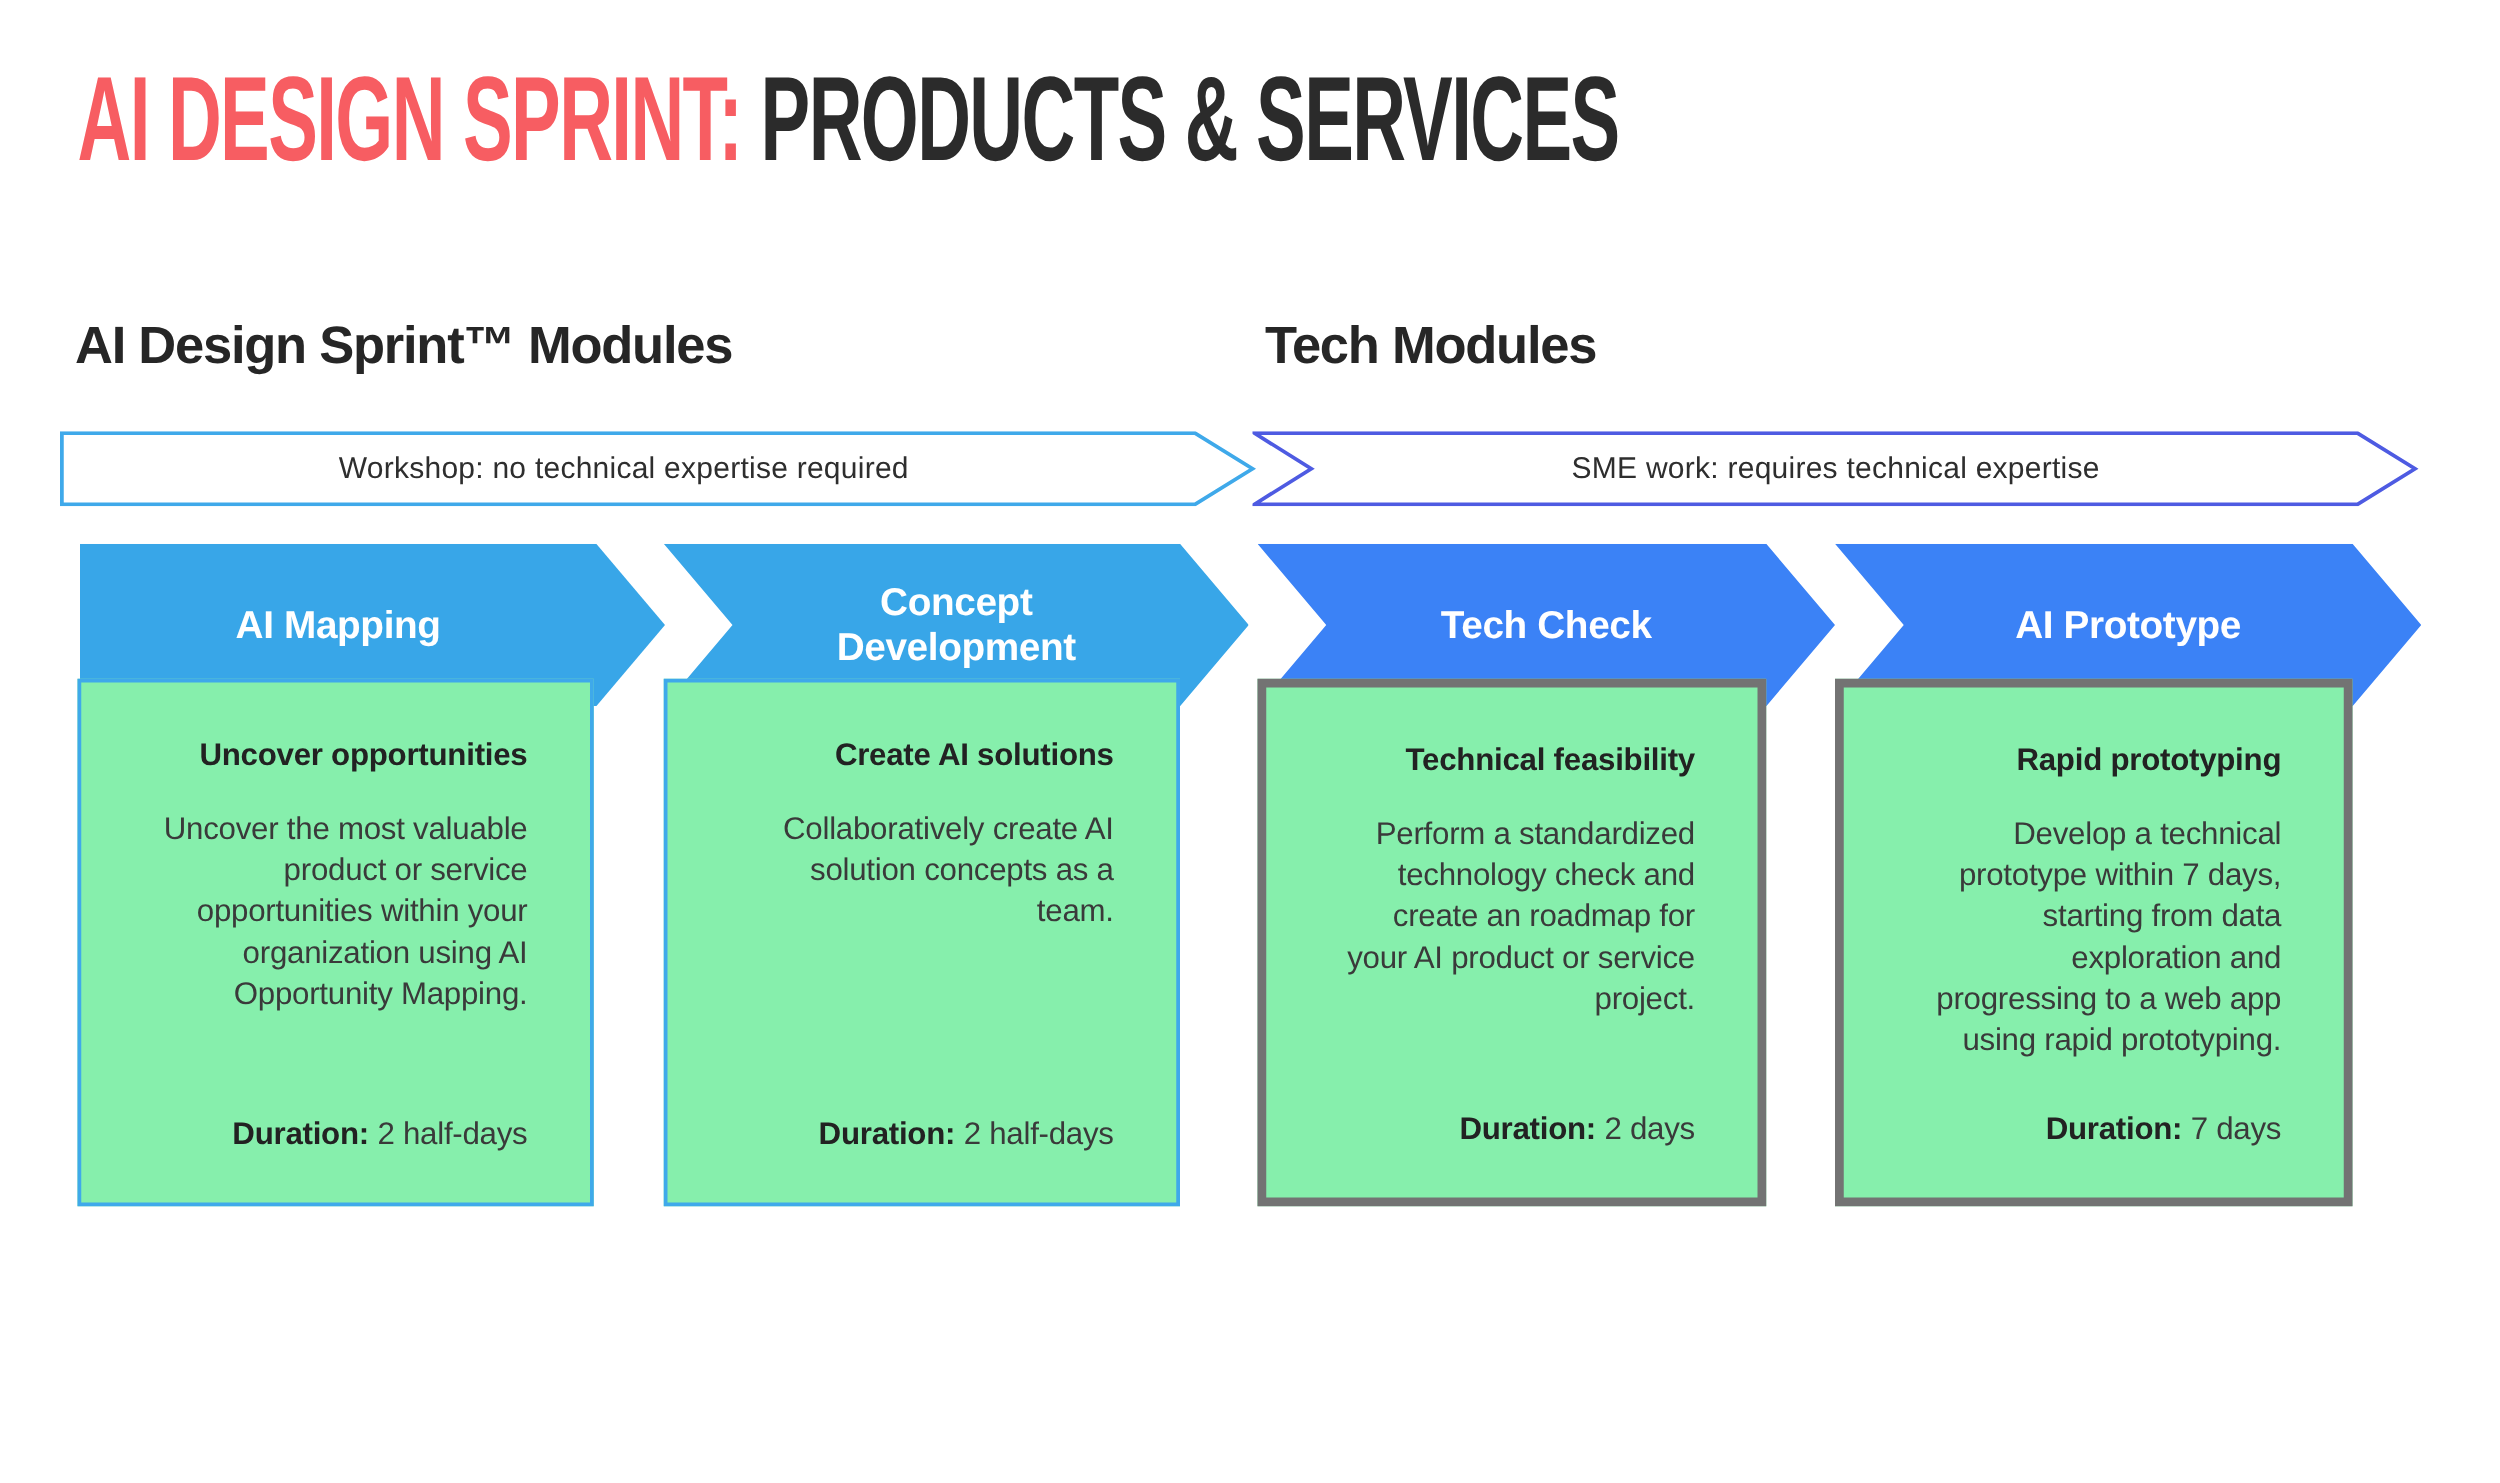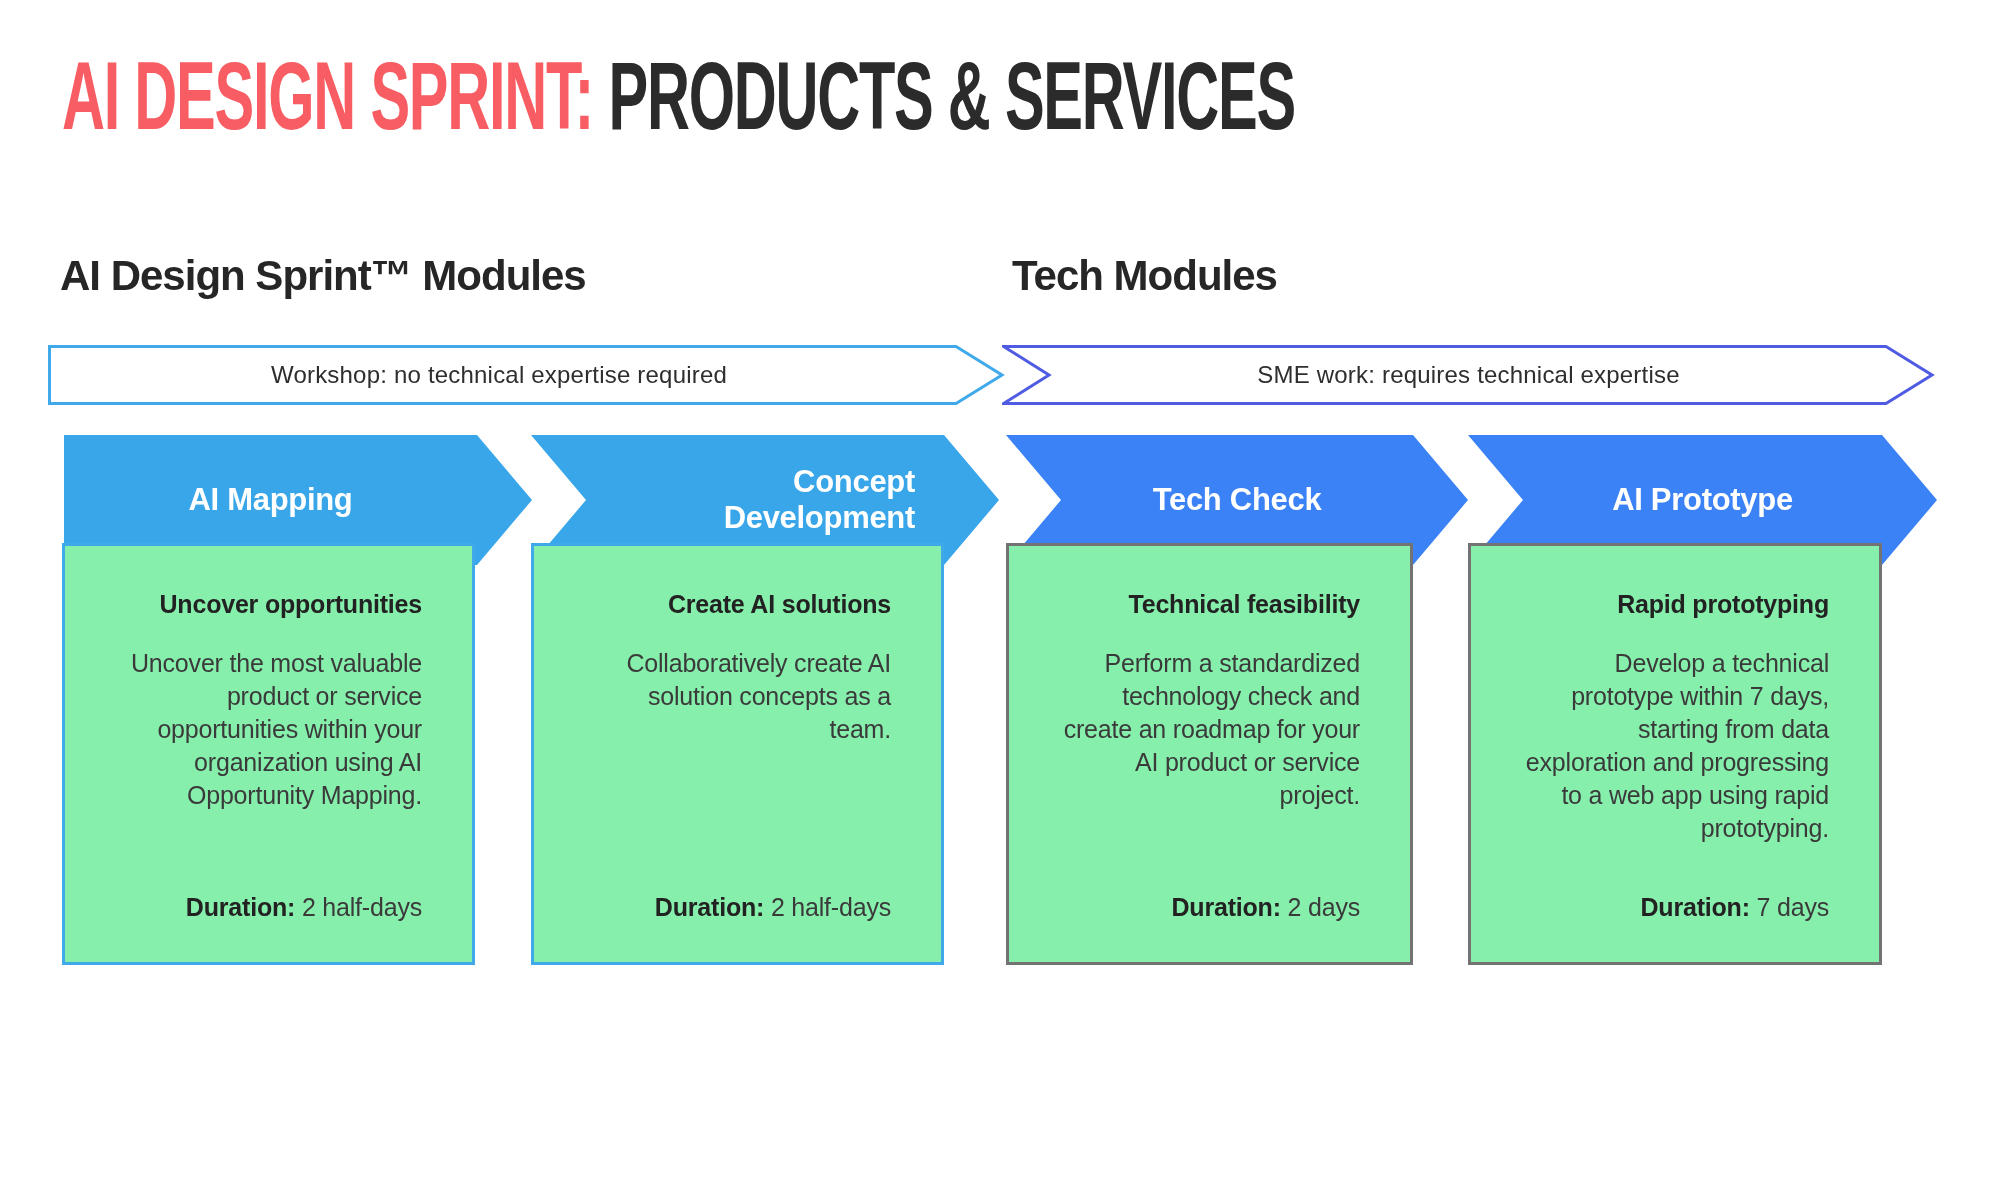"Concept Development" #arrow-1 .arrow-label { text-align: right -> none }
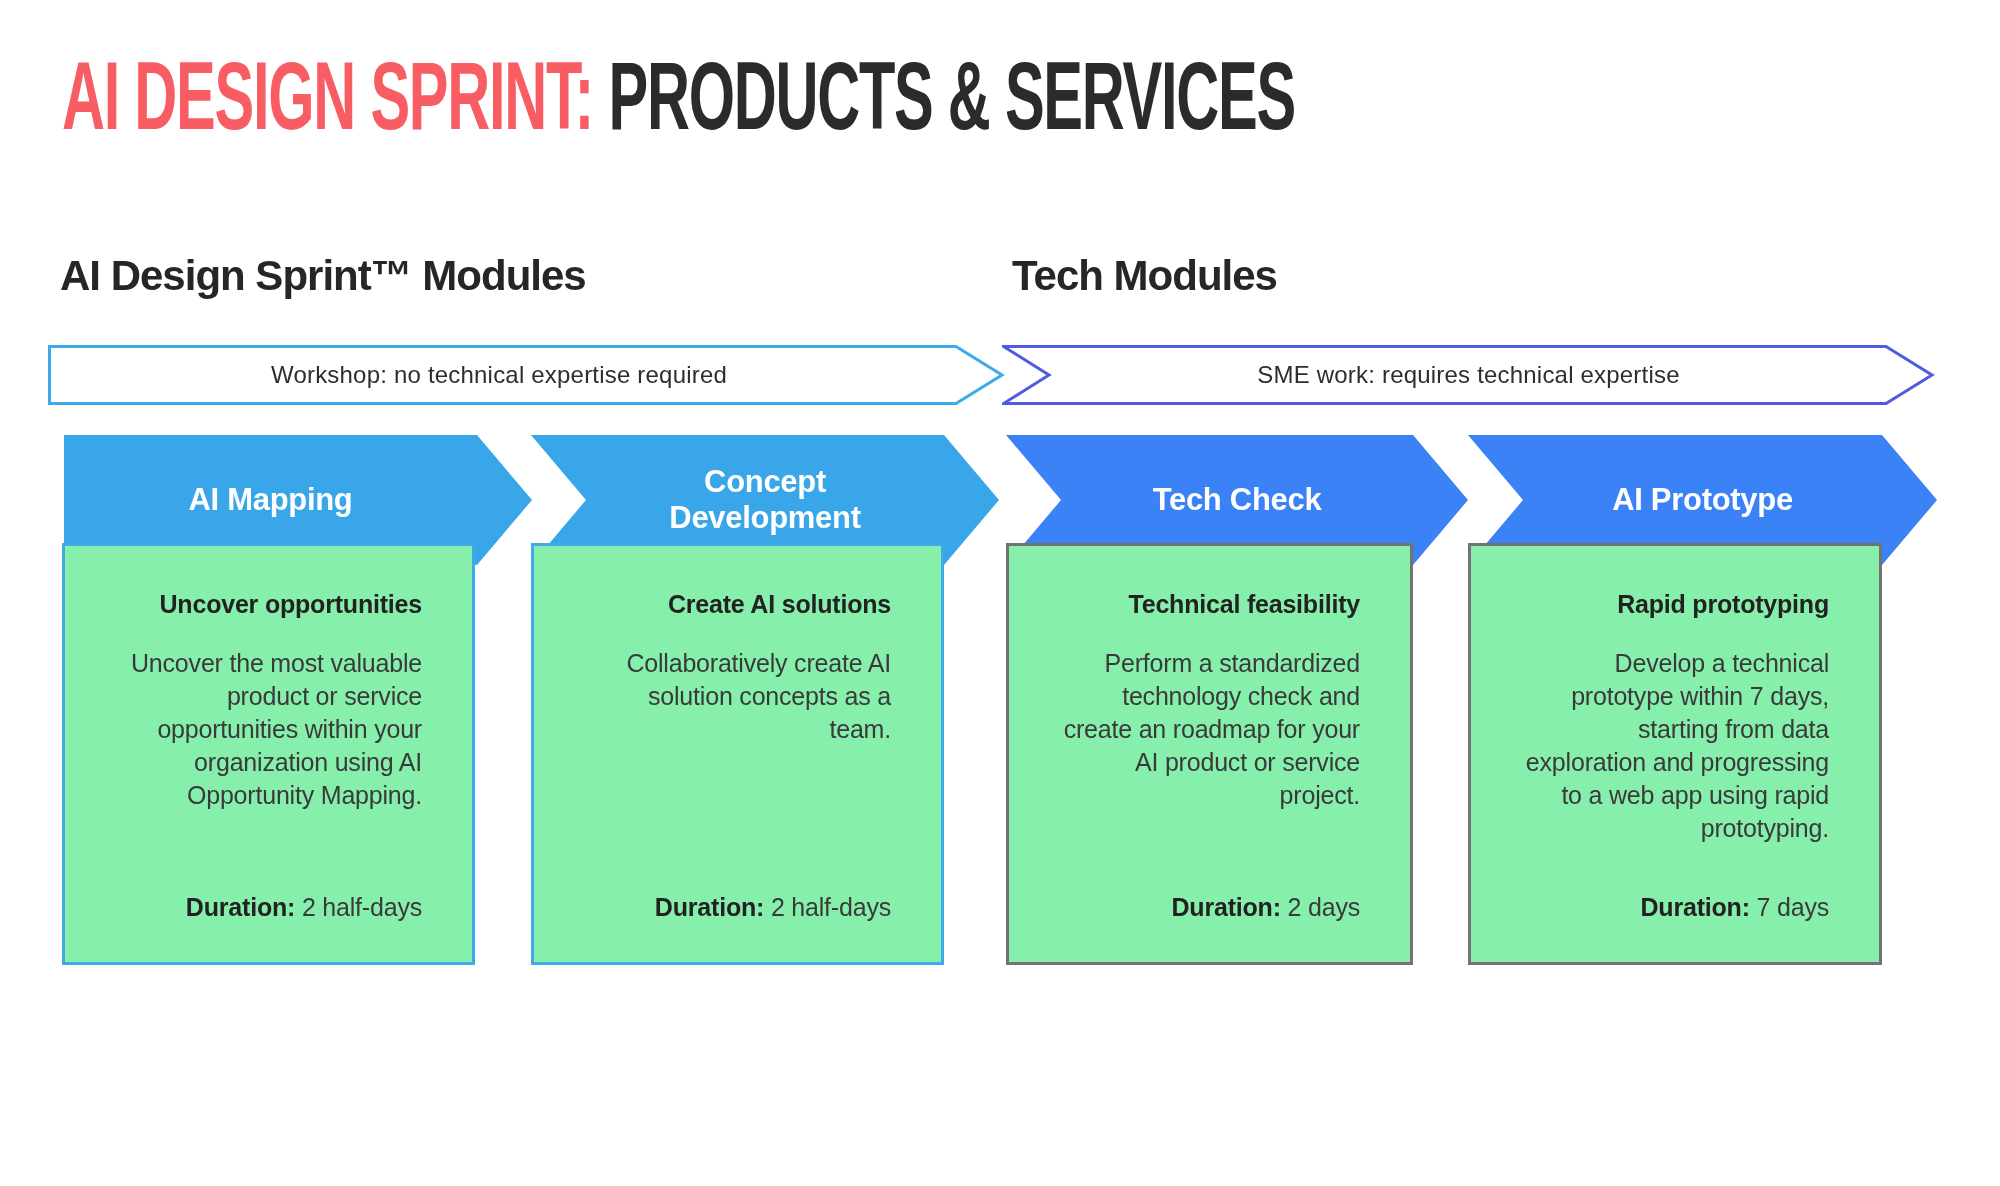"Technical feasibility" .module-box.indigo { border: 3px solid #737373 -> 7px solid #737373 }
